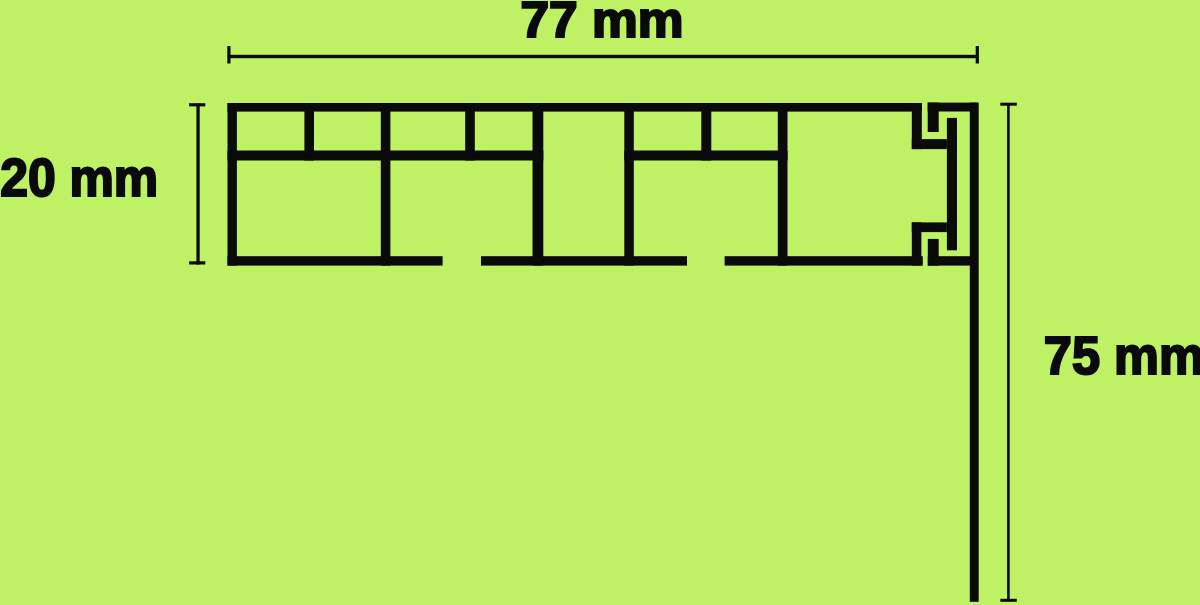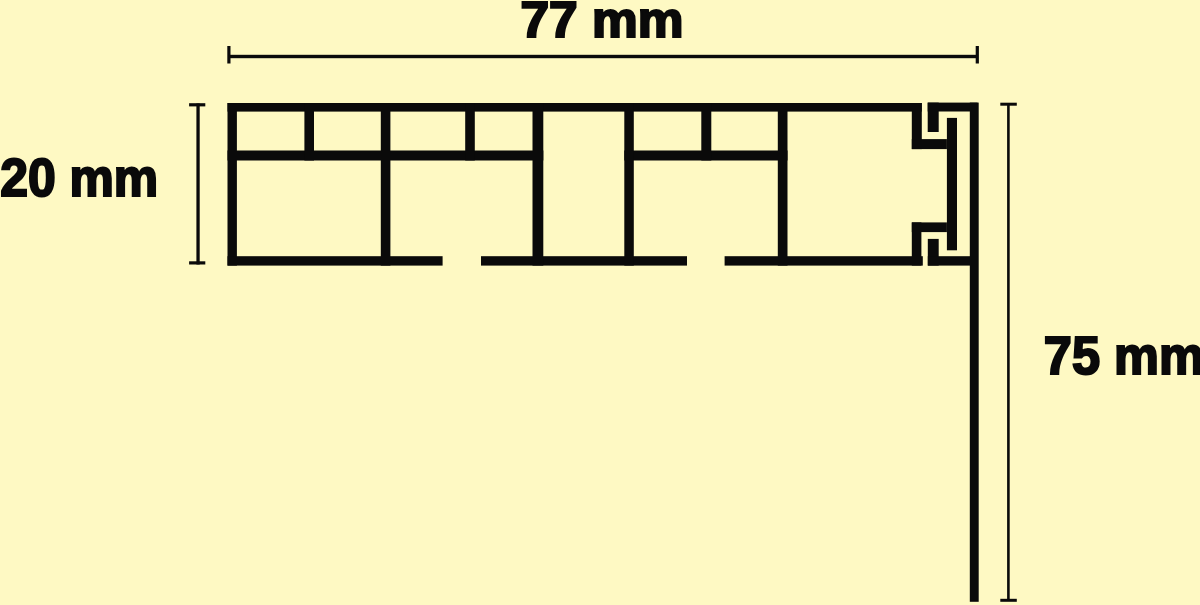"77 mm" .page { background: #fef9c3 -> #bef264 }
